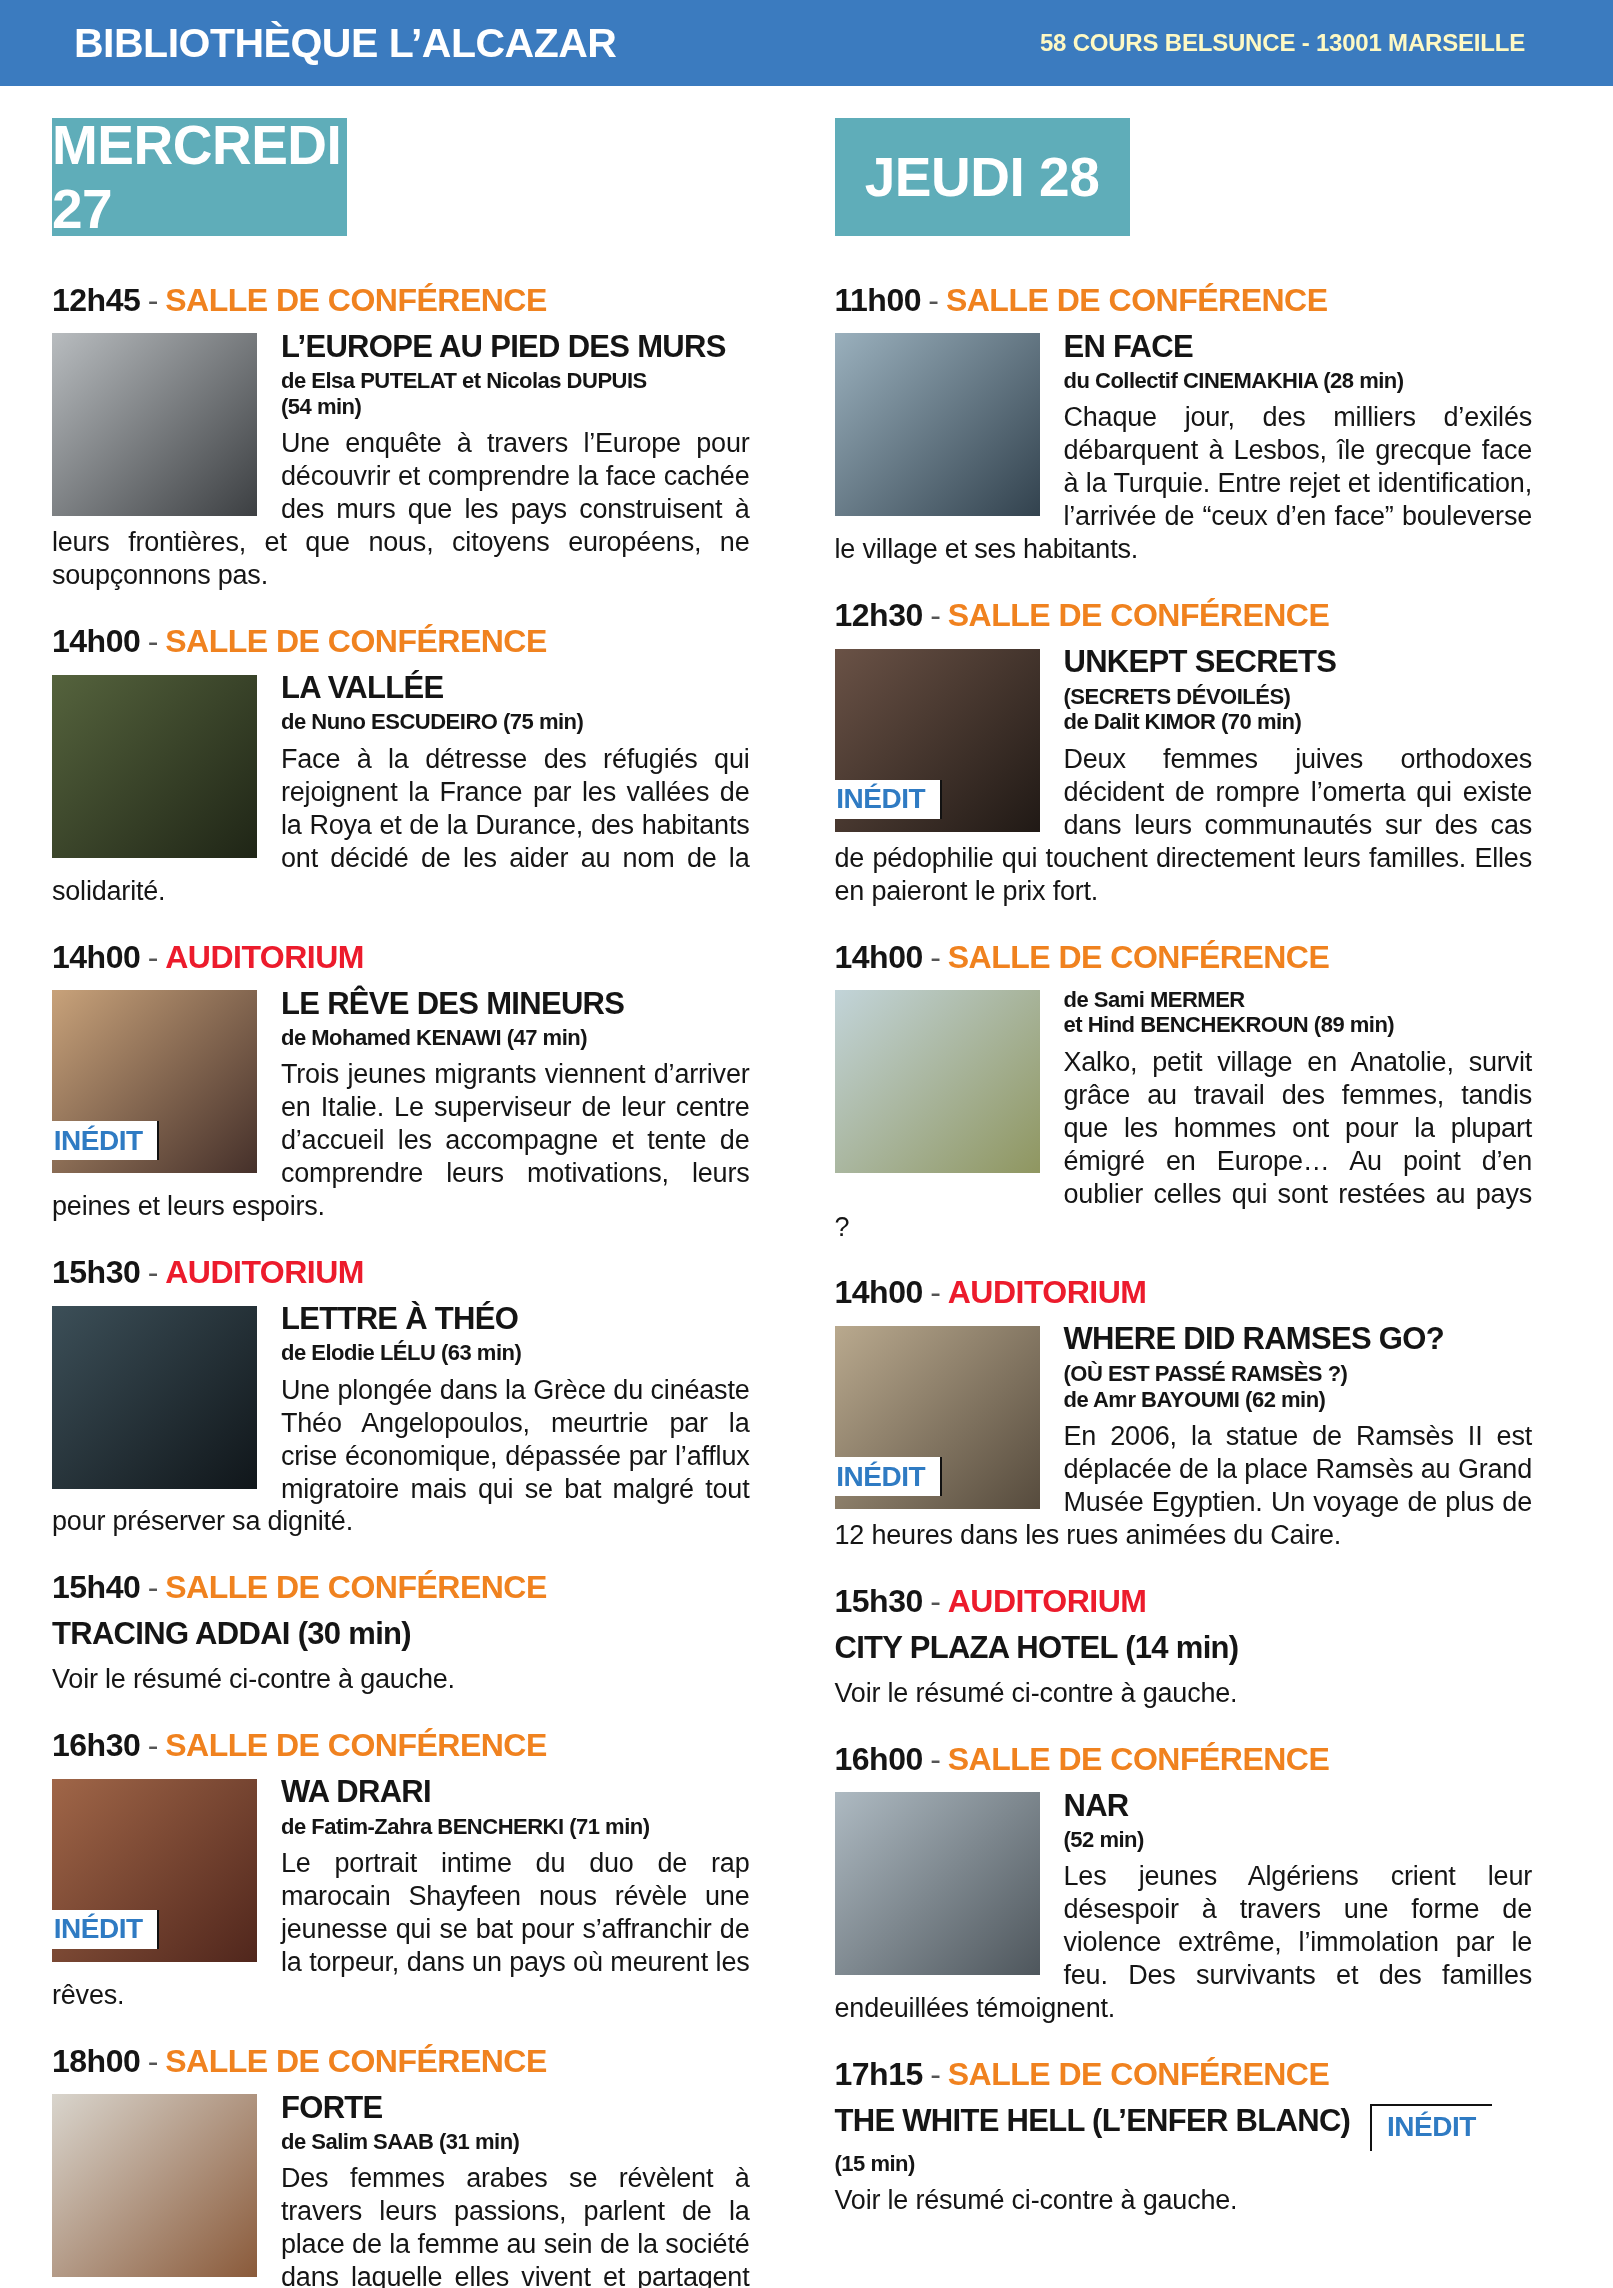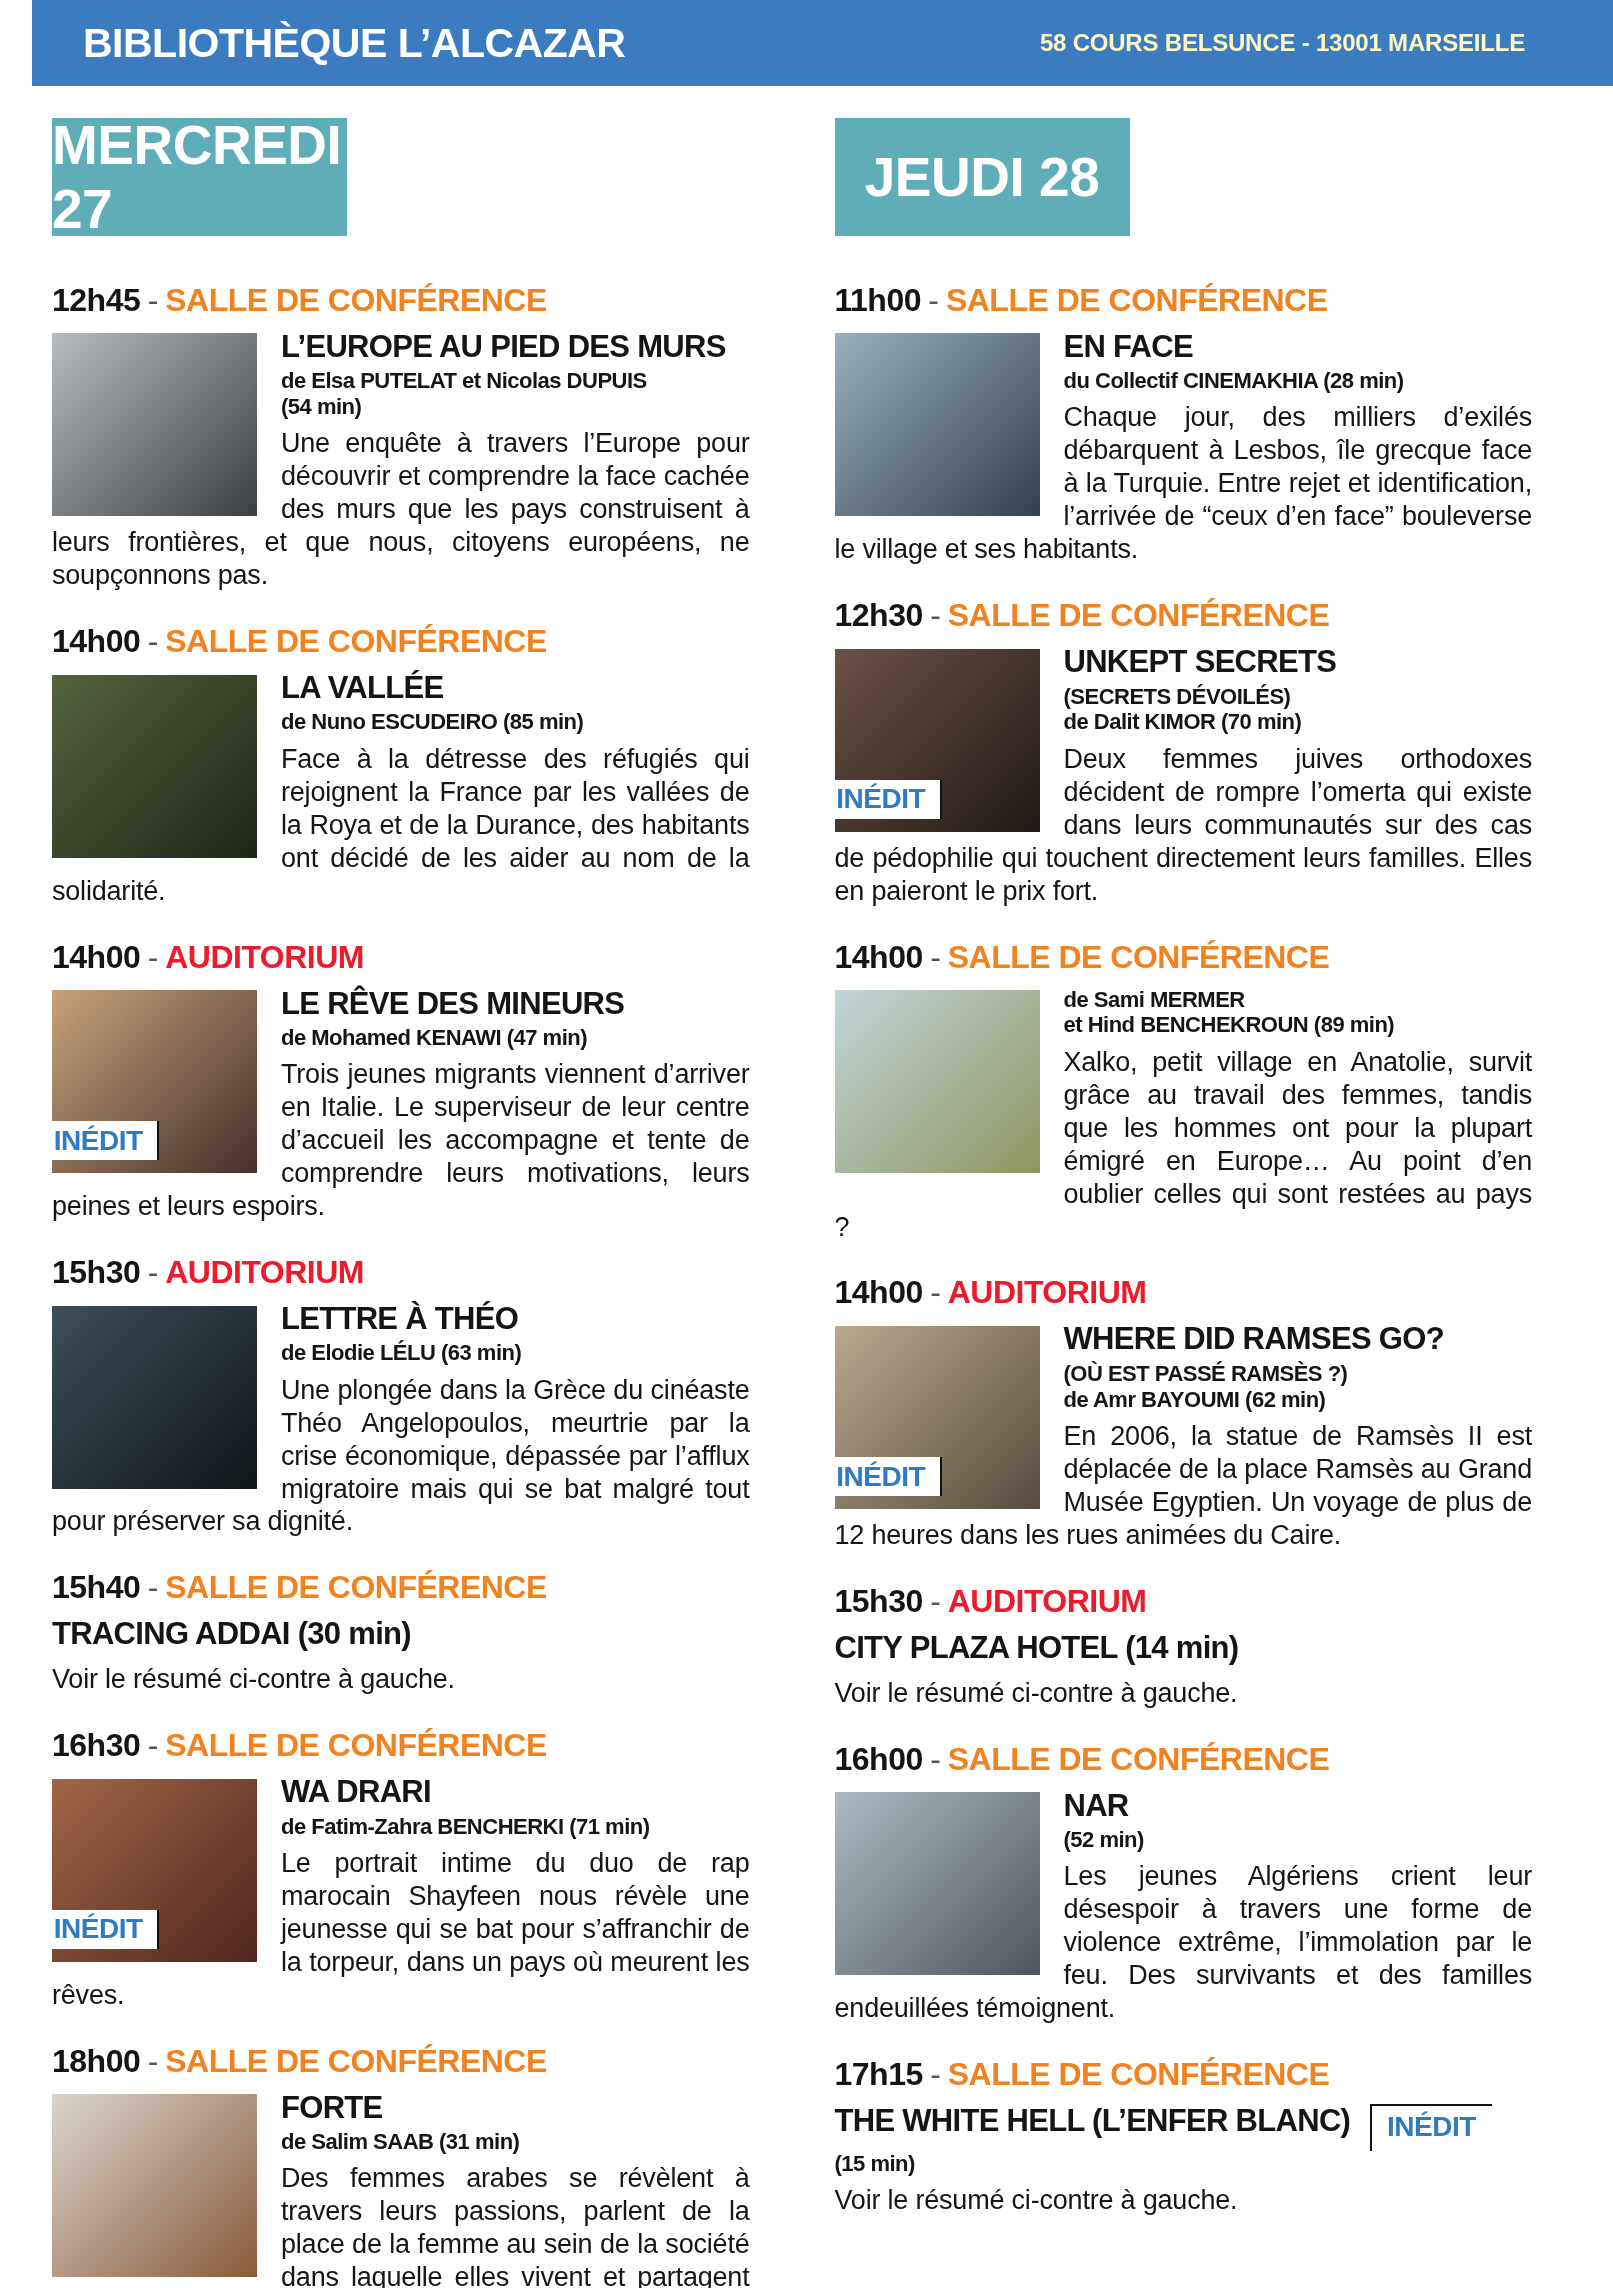"BIBLIOTHÈQUE L’ALCAZAR" .banner { margin-left: 32px -> none; padding: 0 88px 0 51px -> 0 88px 0 74px }
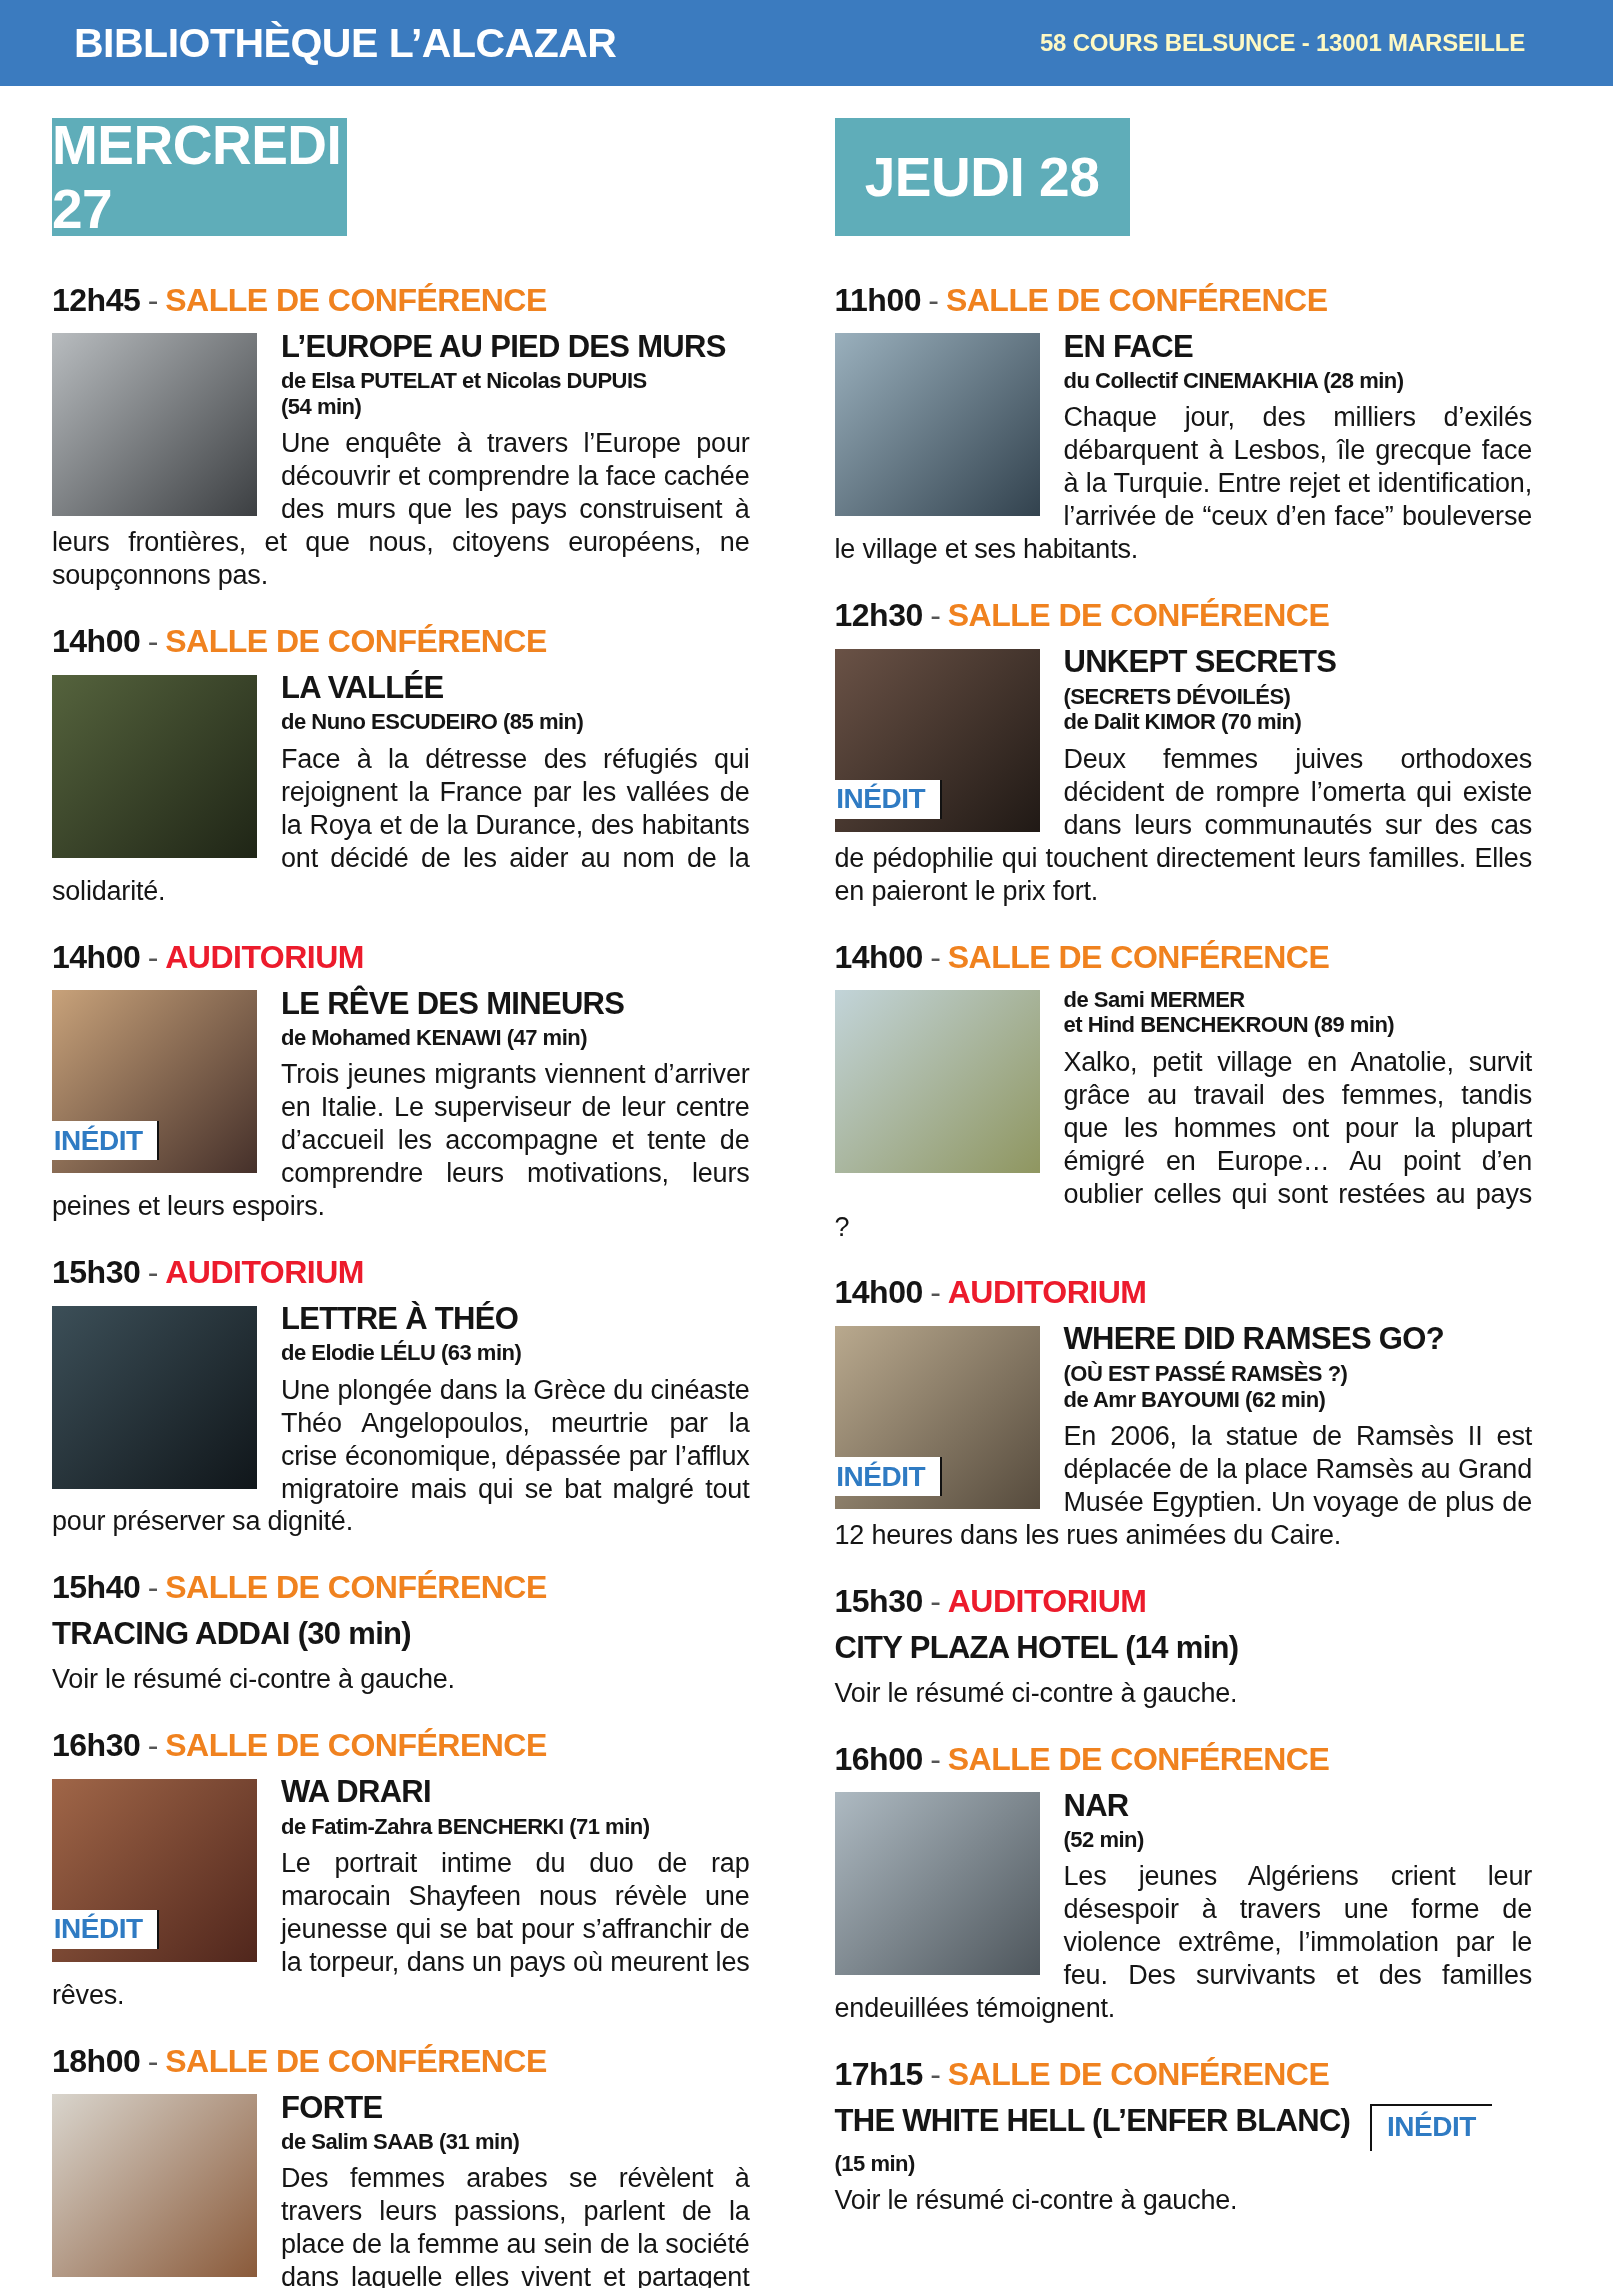"de Nuno ESCUDEIRO (85 min)" div.subtitle-line { text: 85 -> 75 }
